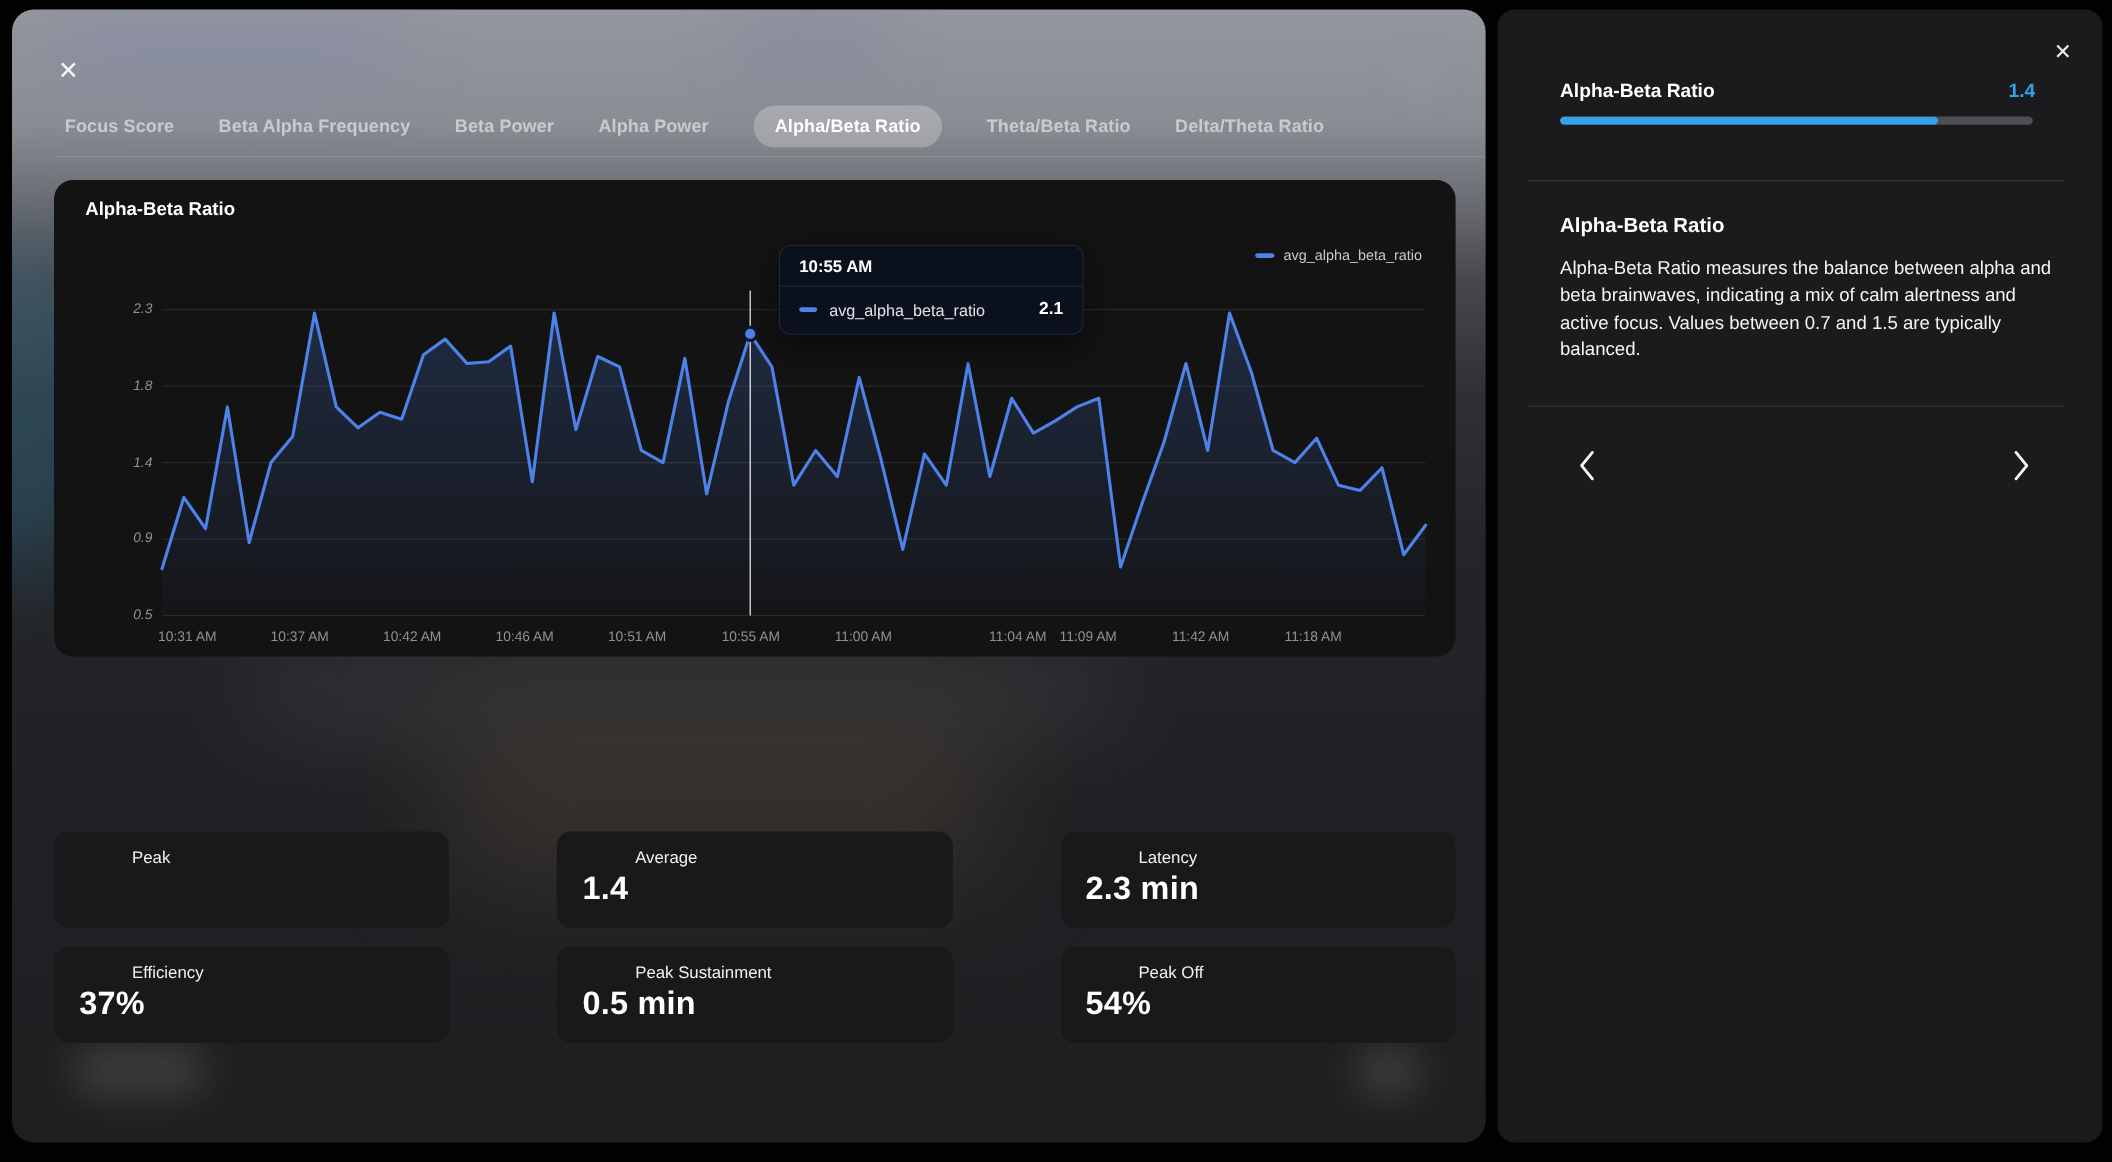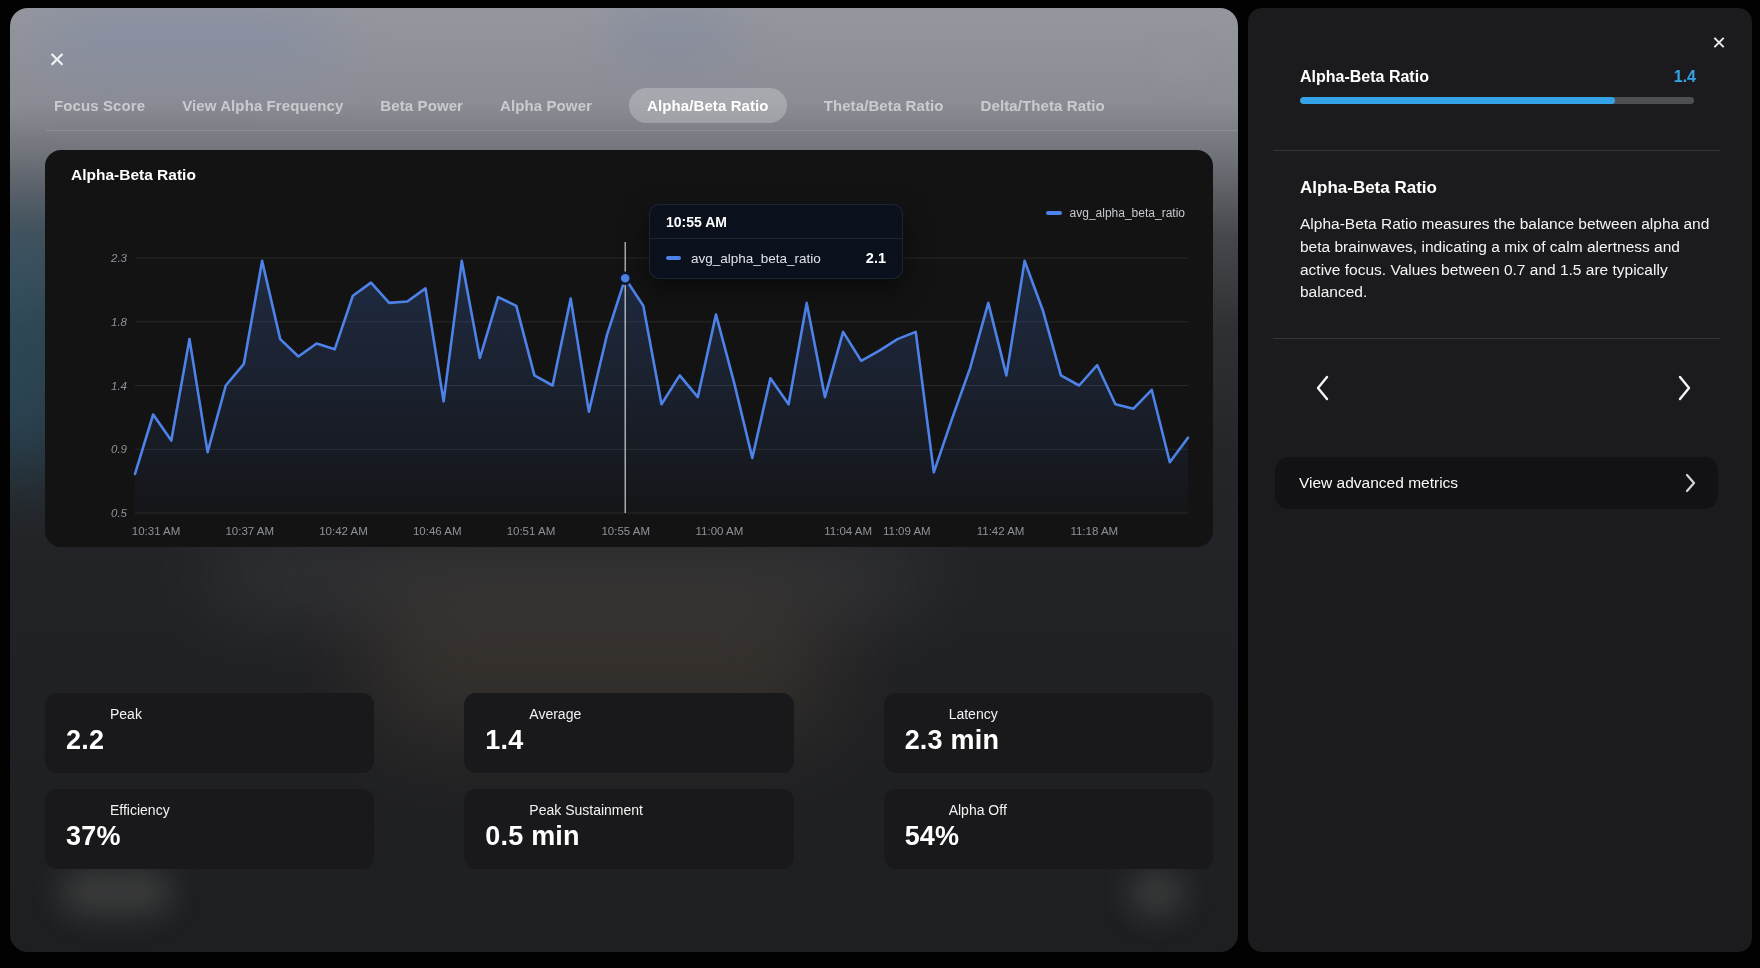"View Alpha Frequency" div.tab { text: View -> Beta }
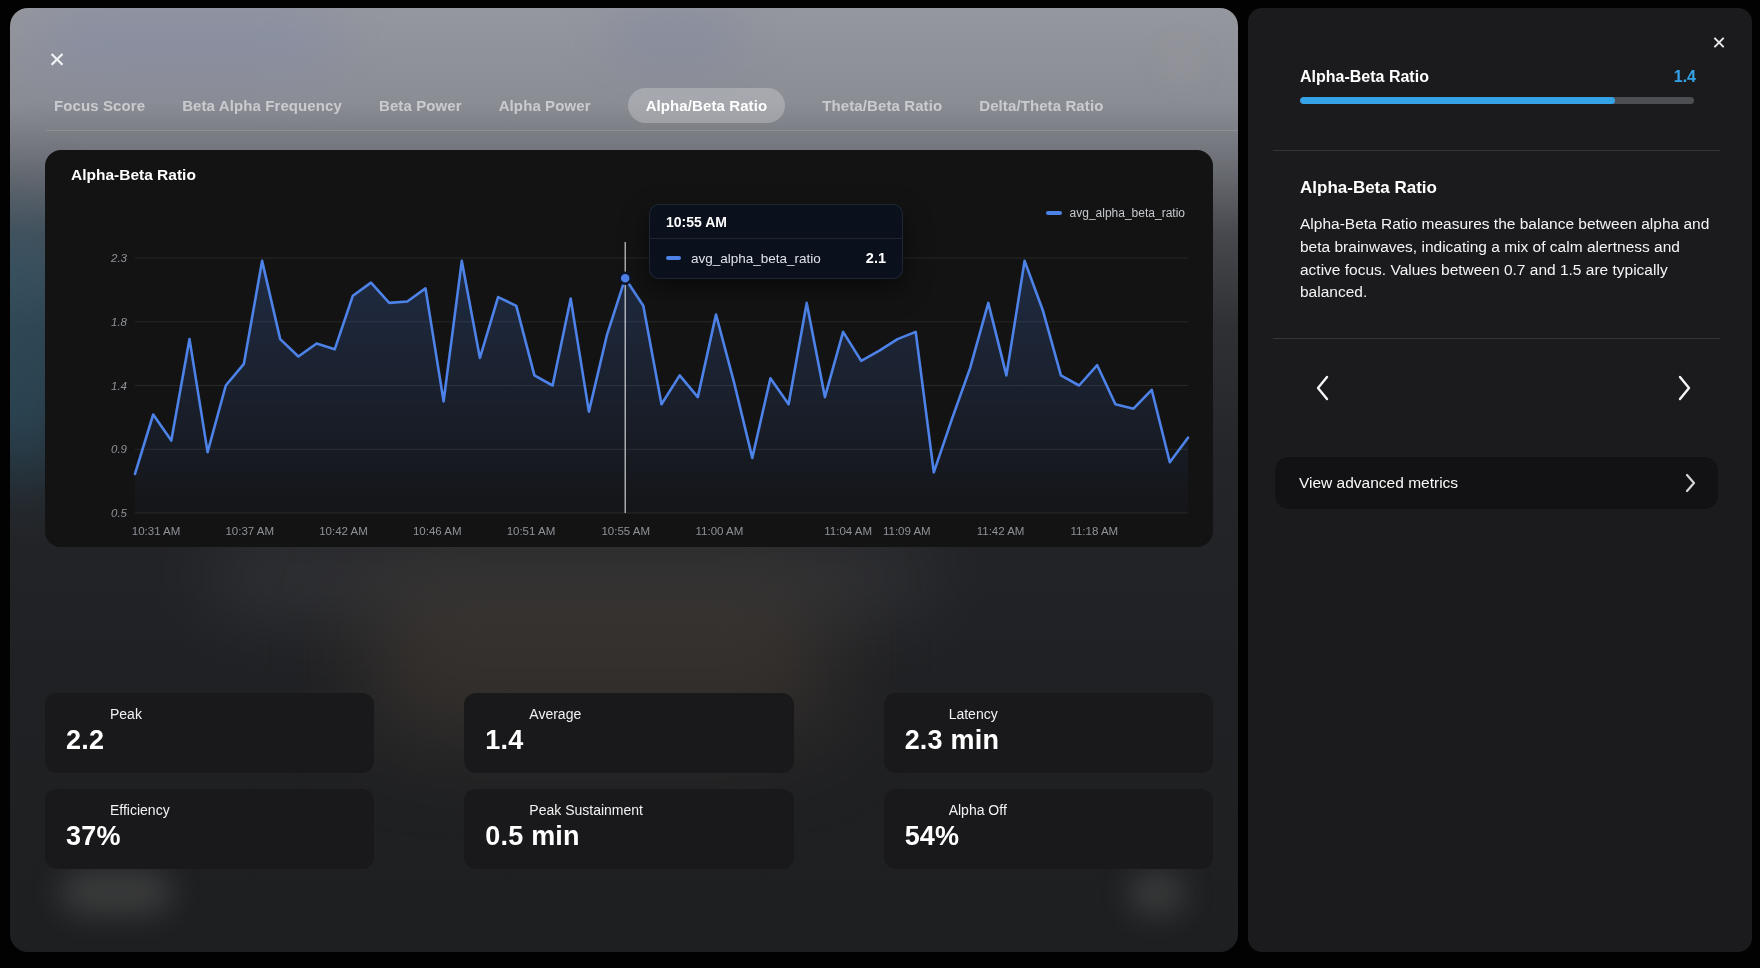"View advanced metrics" div.sb-adv-btn { html: <div> <span>View advanced metrics</span> <svg> <polyline></polyline> </svg> </div> -> none }
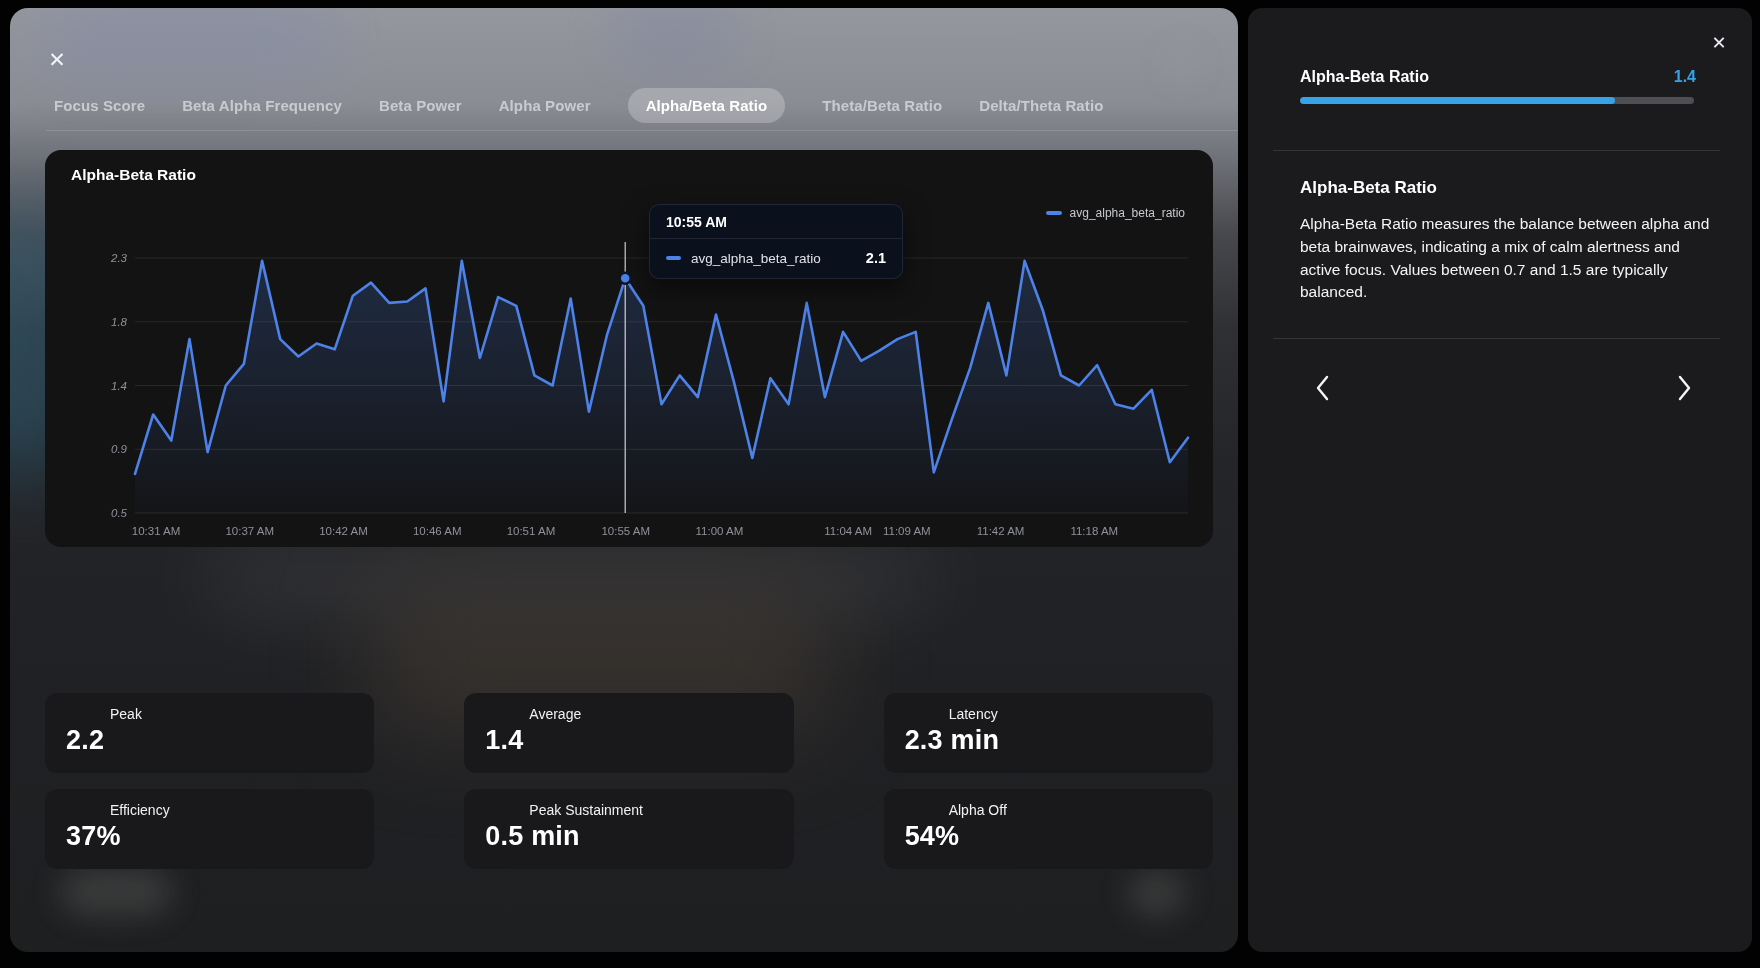"2.2" div.stat-value { html: <div>2.2</div> -> none }
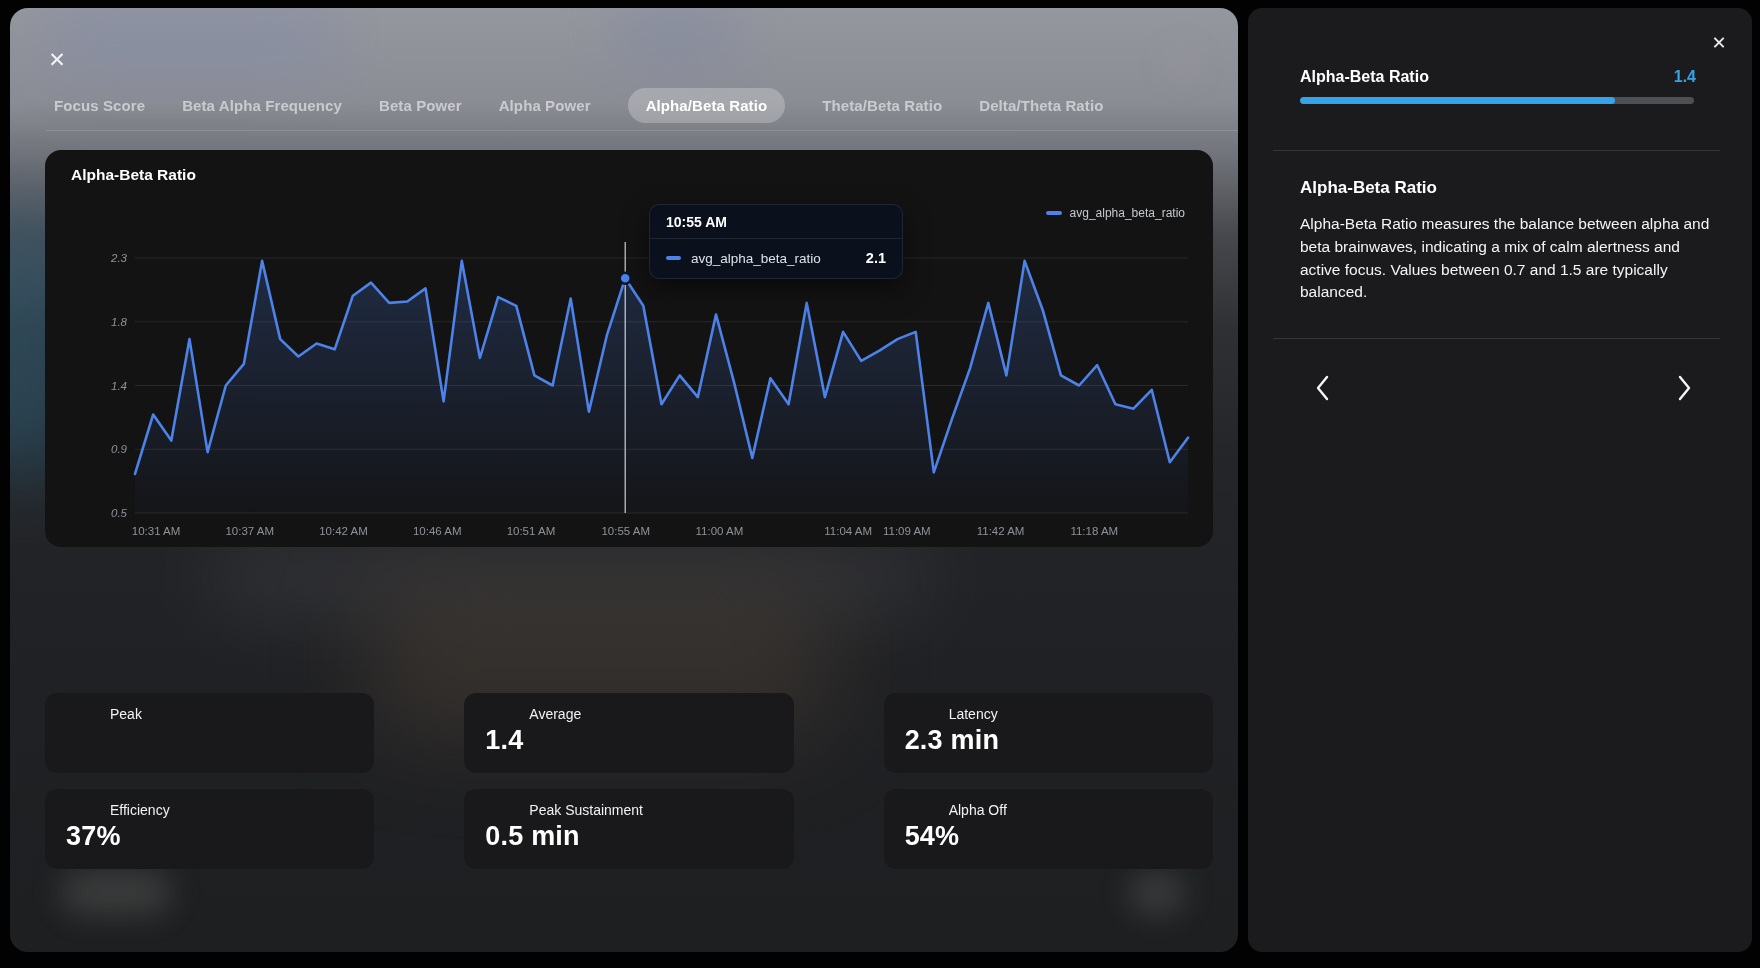"Alpha Off" div.stat-label { text: Alpha -> Peak }
